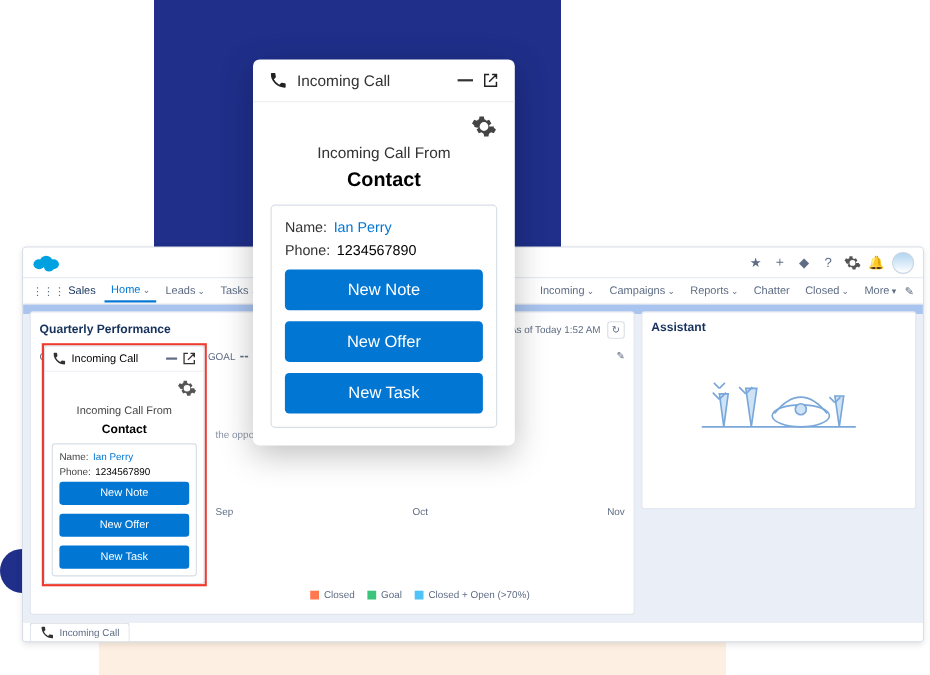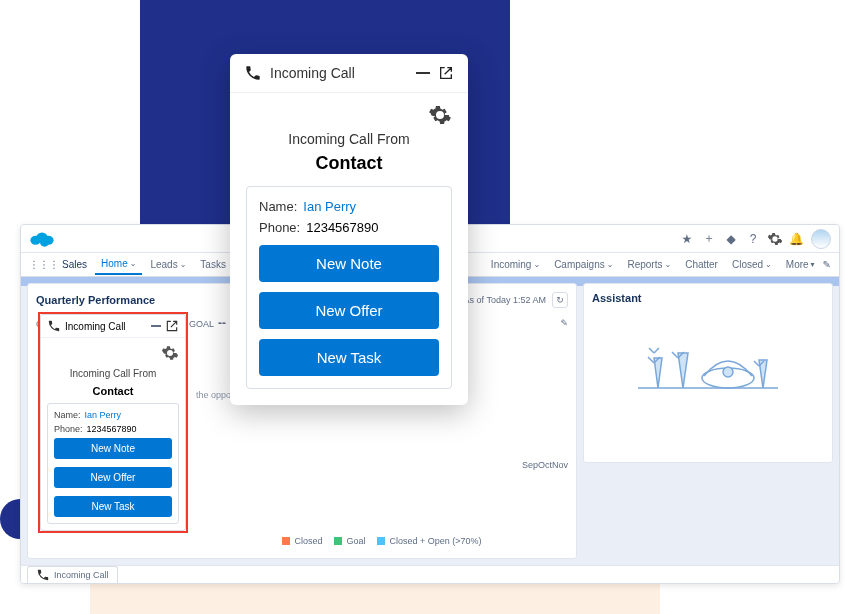"Sep" .qp-chart .months { justify-content: flex-end -> space-between }
